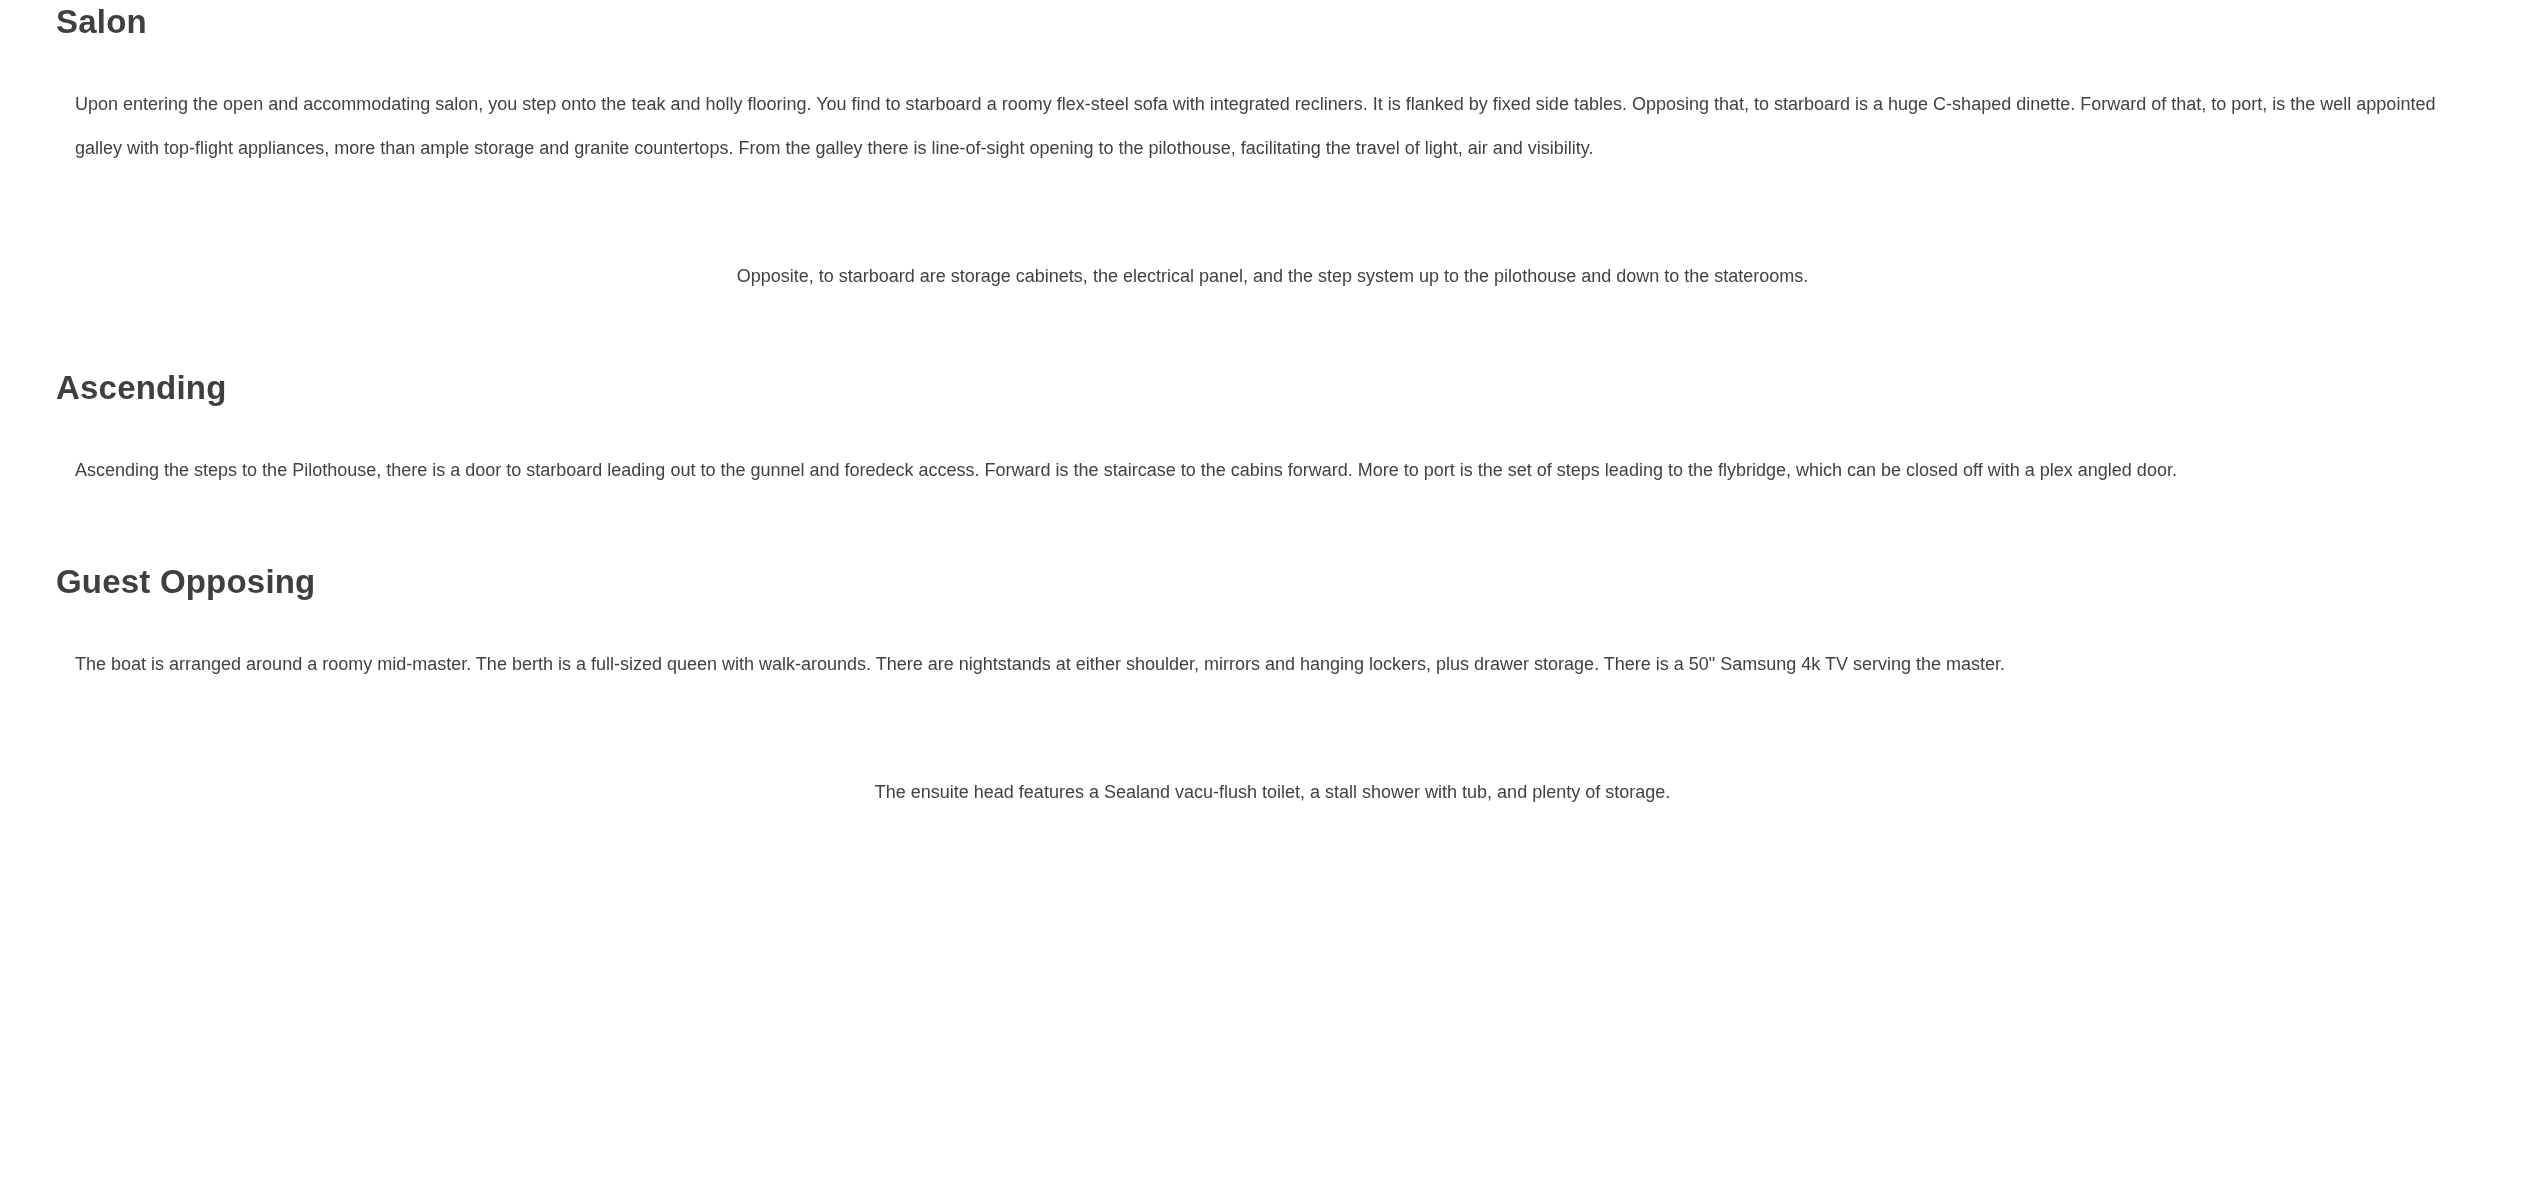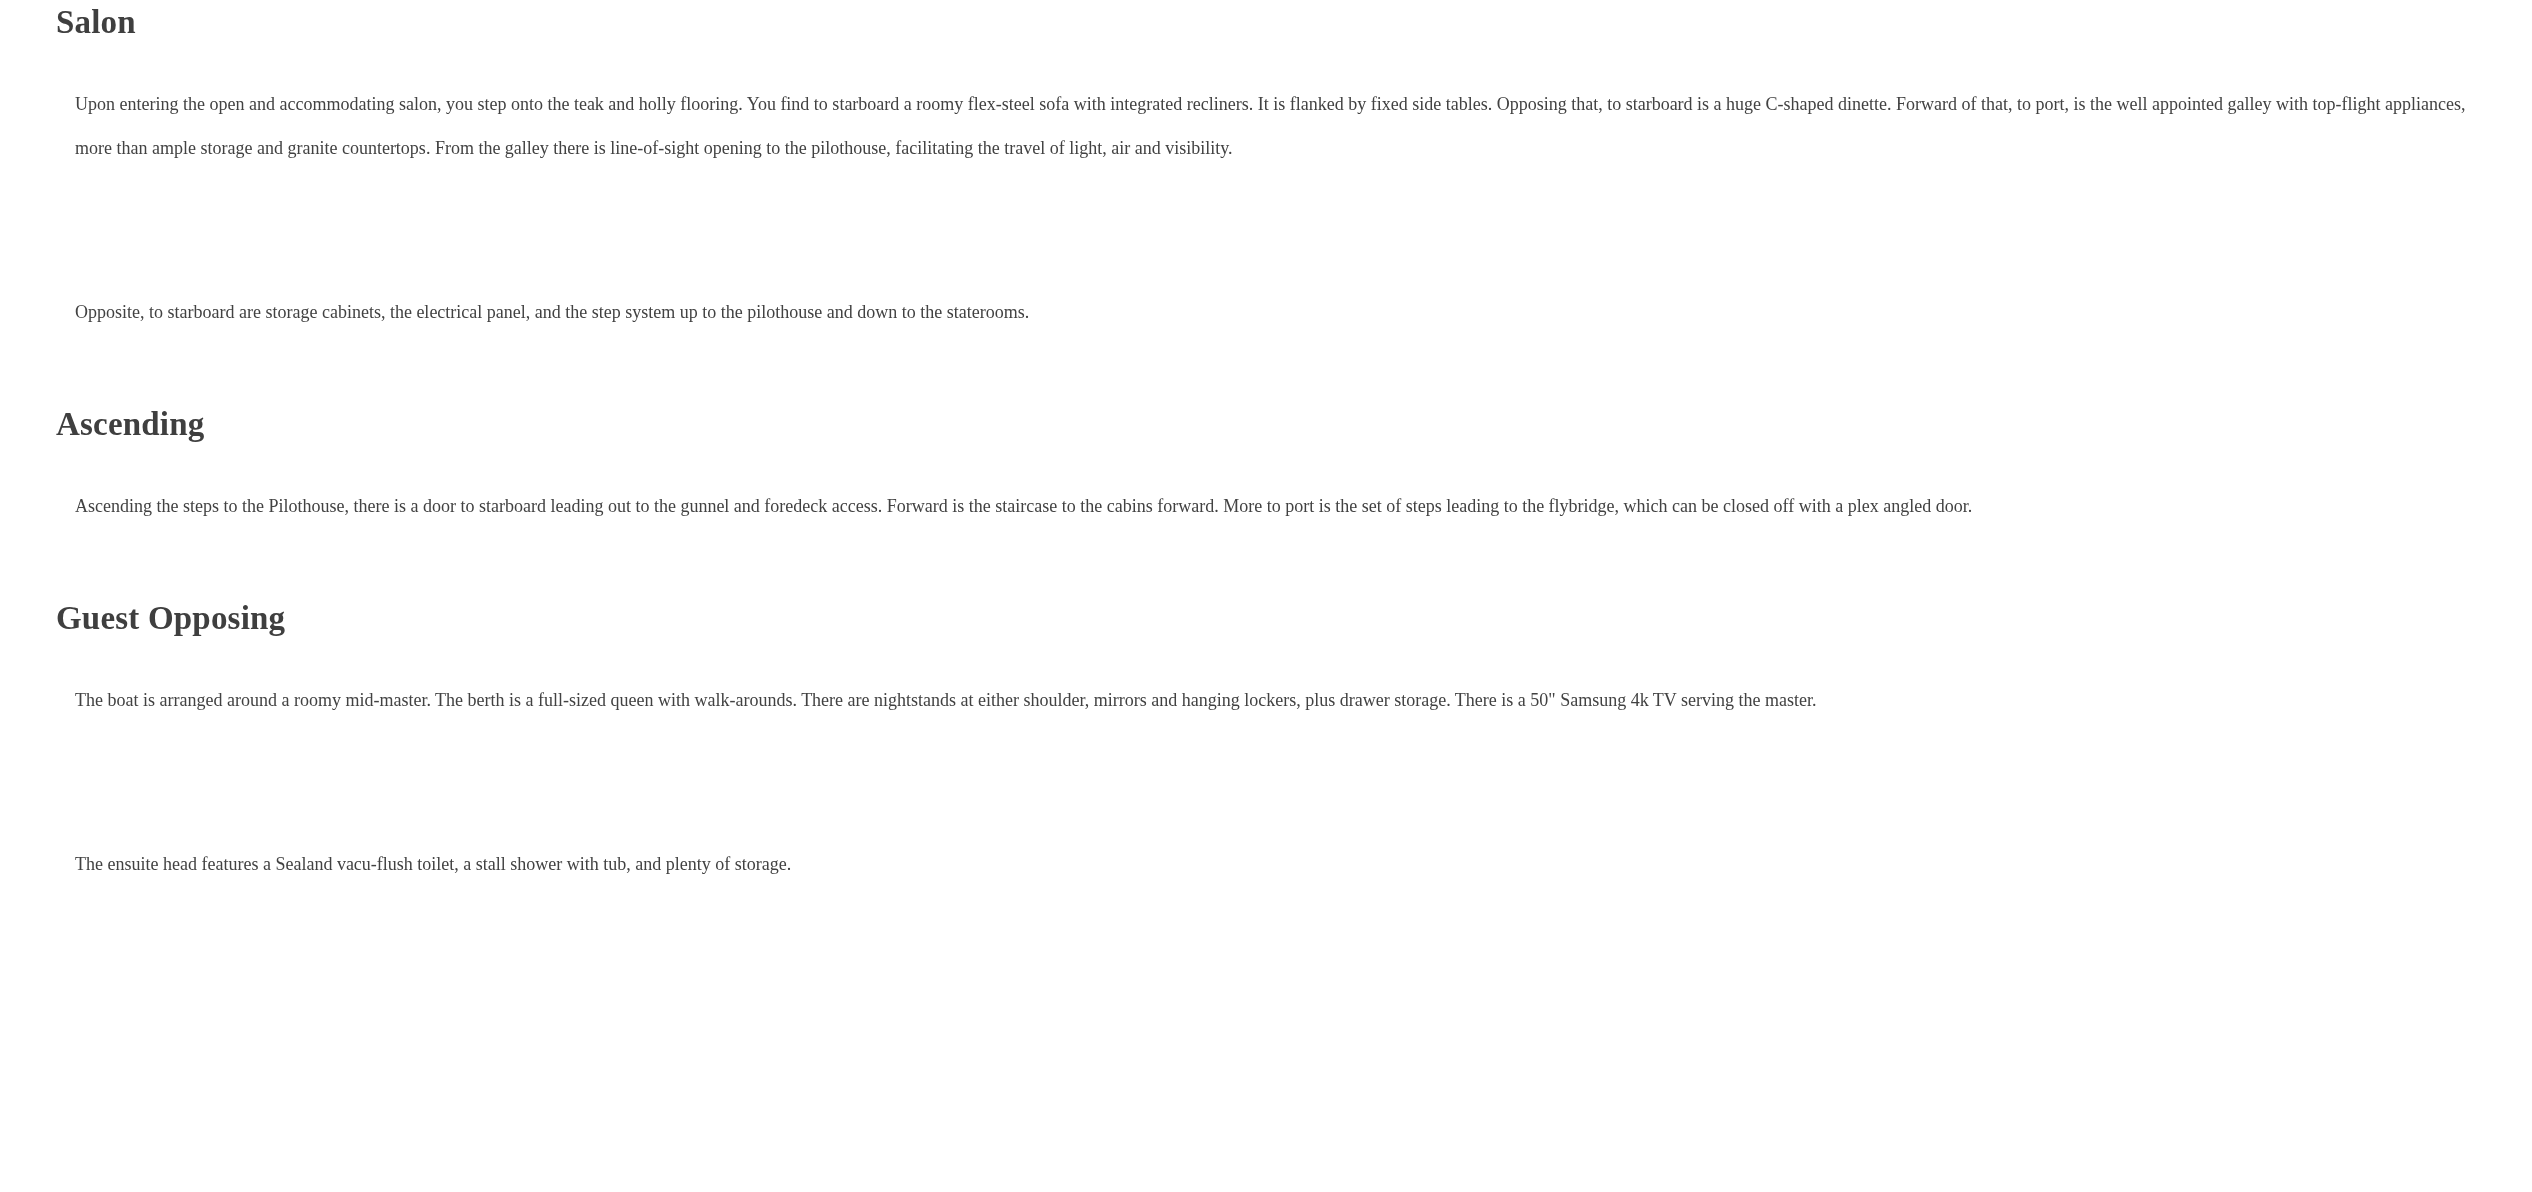"Salon" .page { font-family: Liberation Serif, serif -> Liberation Sans, sans-serif }
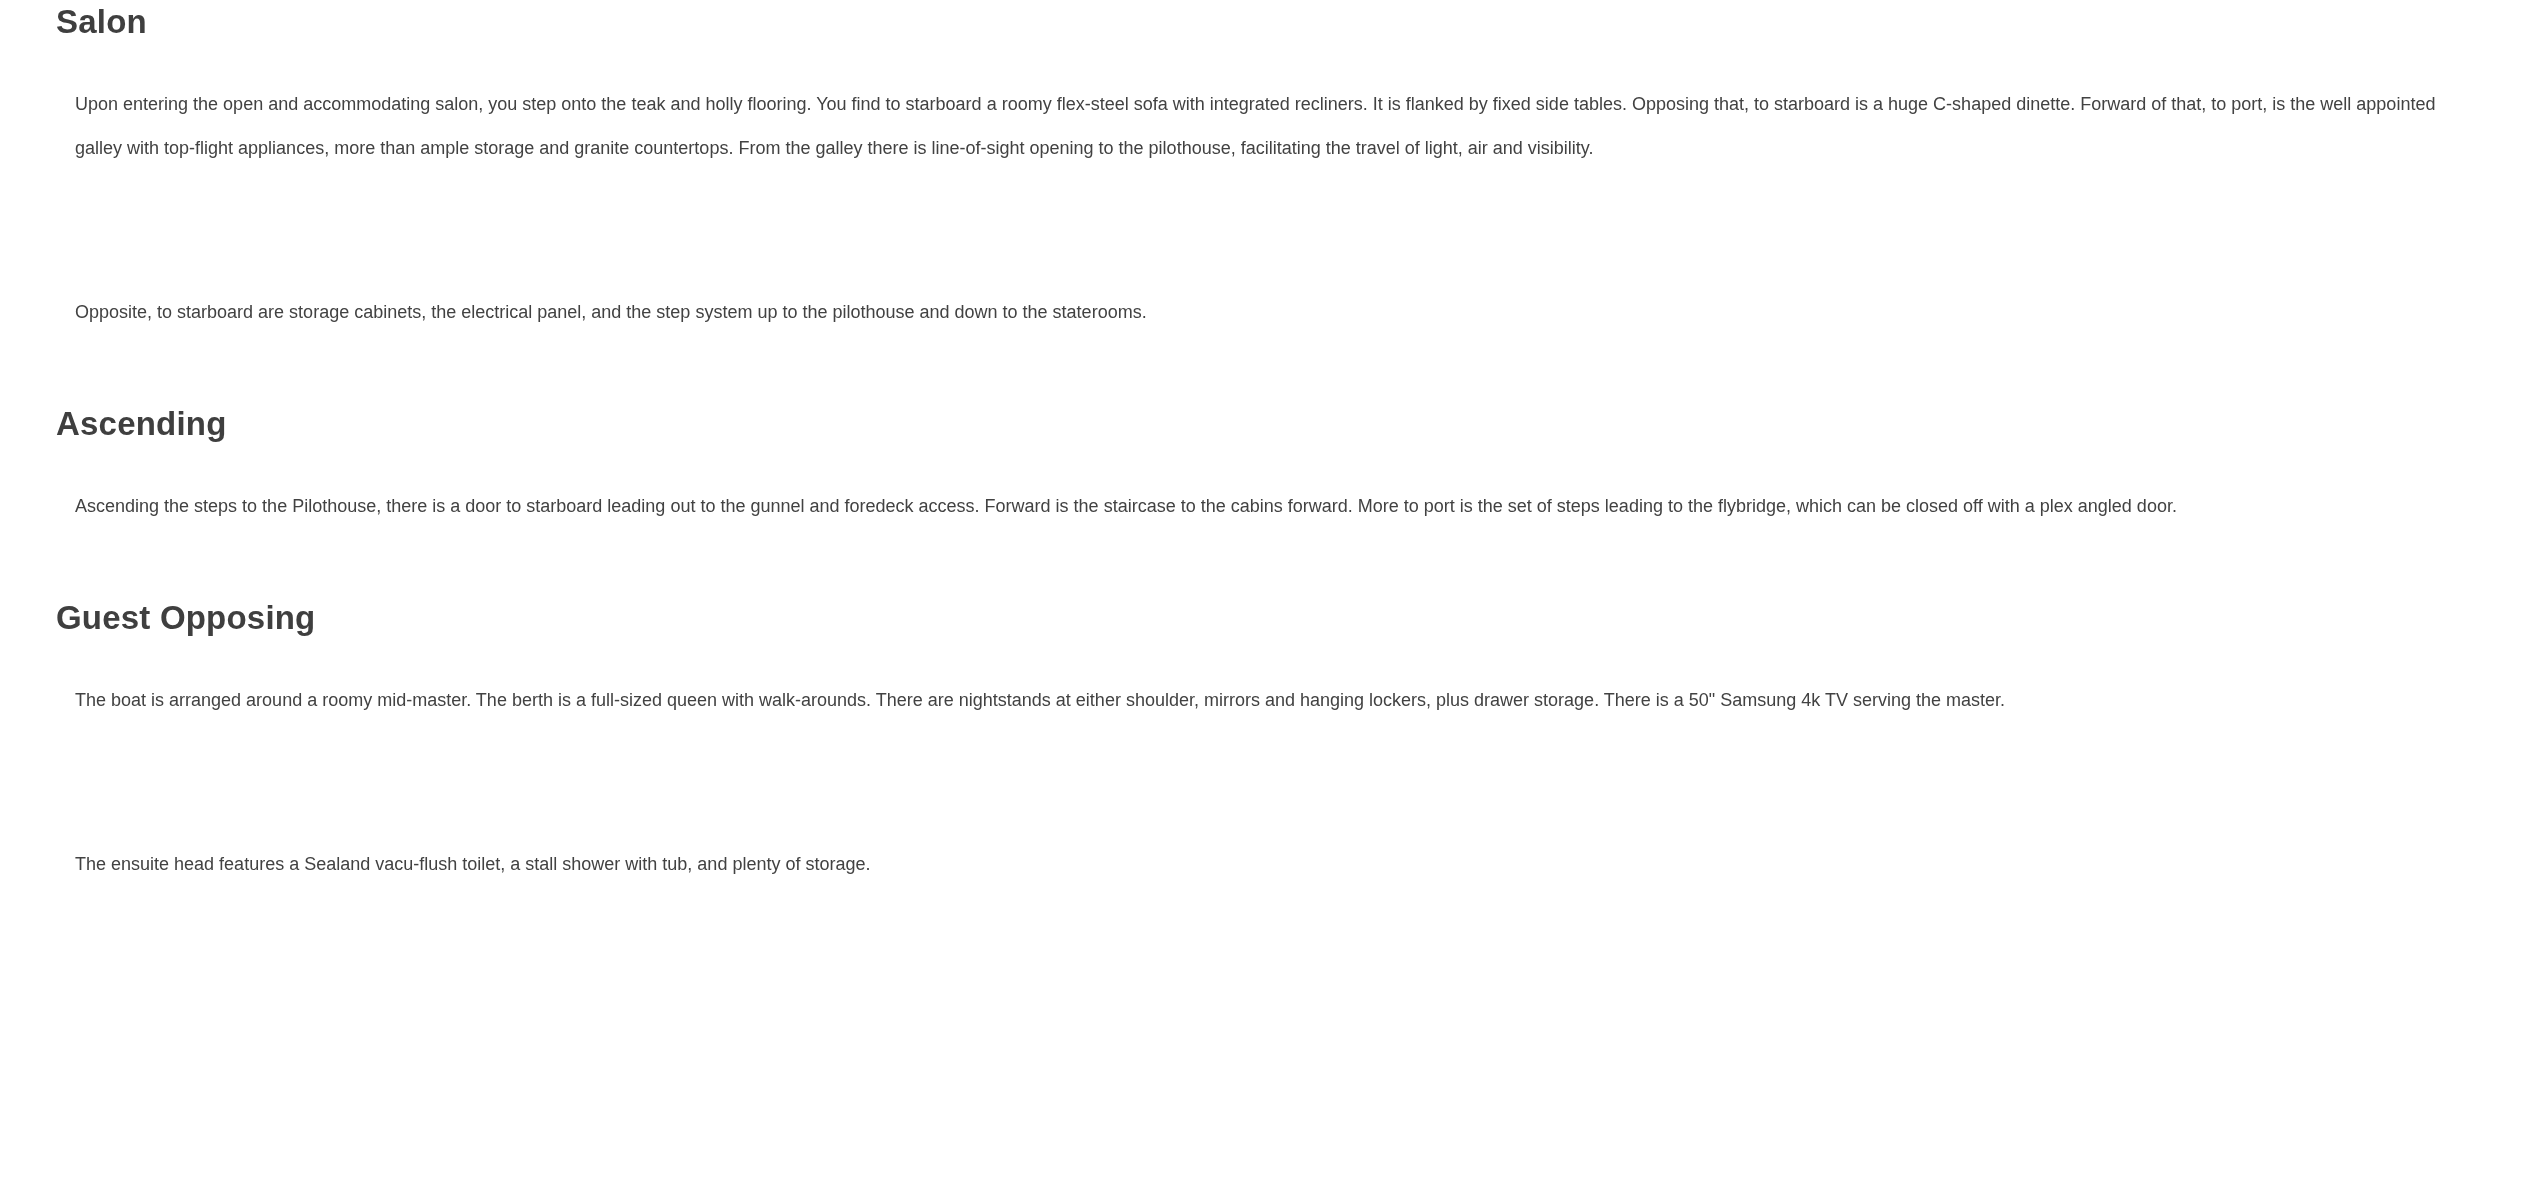"Opposite, to starboard are storage" p.para + p.para { margin-top: 120px -> 84px; text-align: none -> center }
